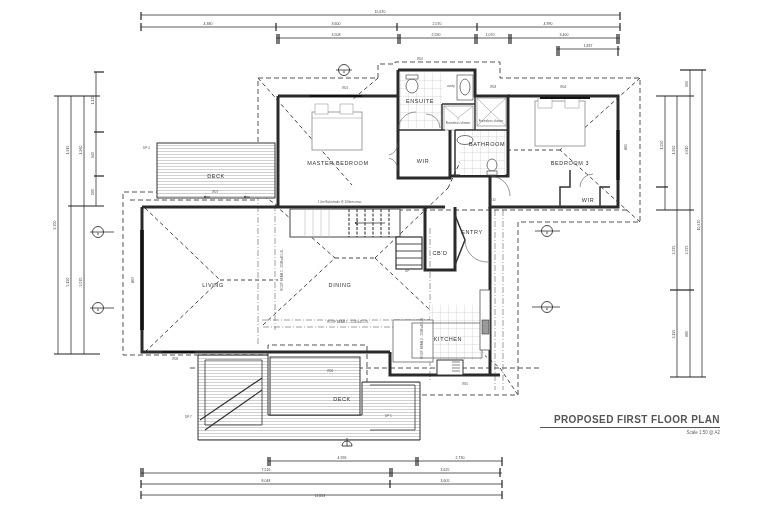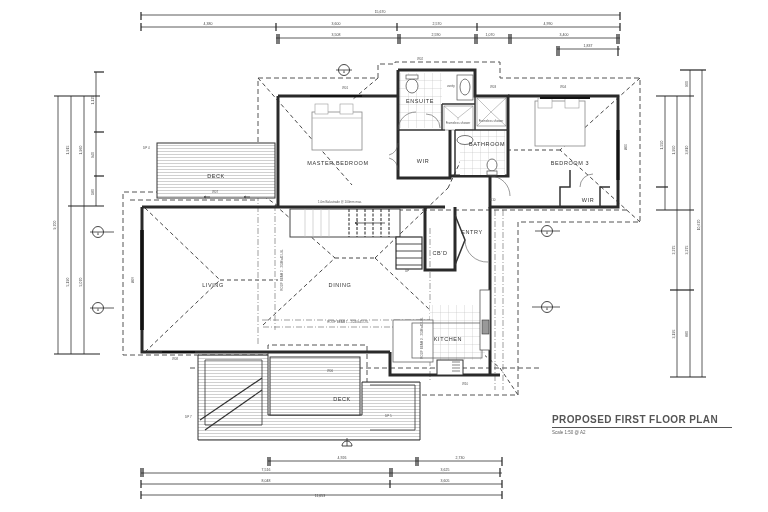"PROPOSED FIRST FLOOR PLAN" .title-block { left: 552px -> 540px; text-align: left -> right }
